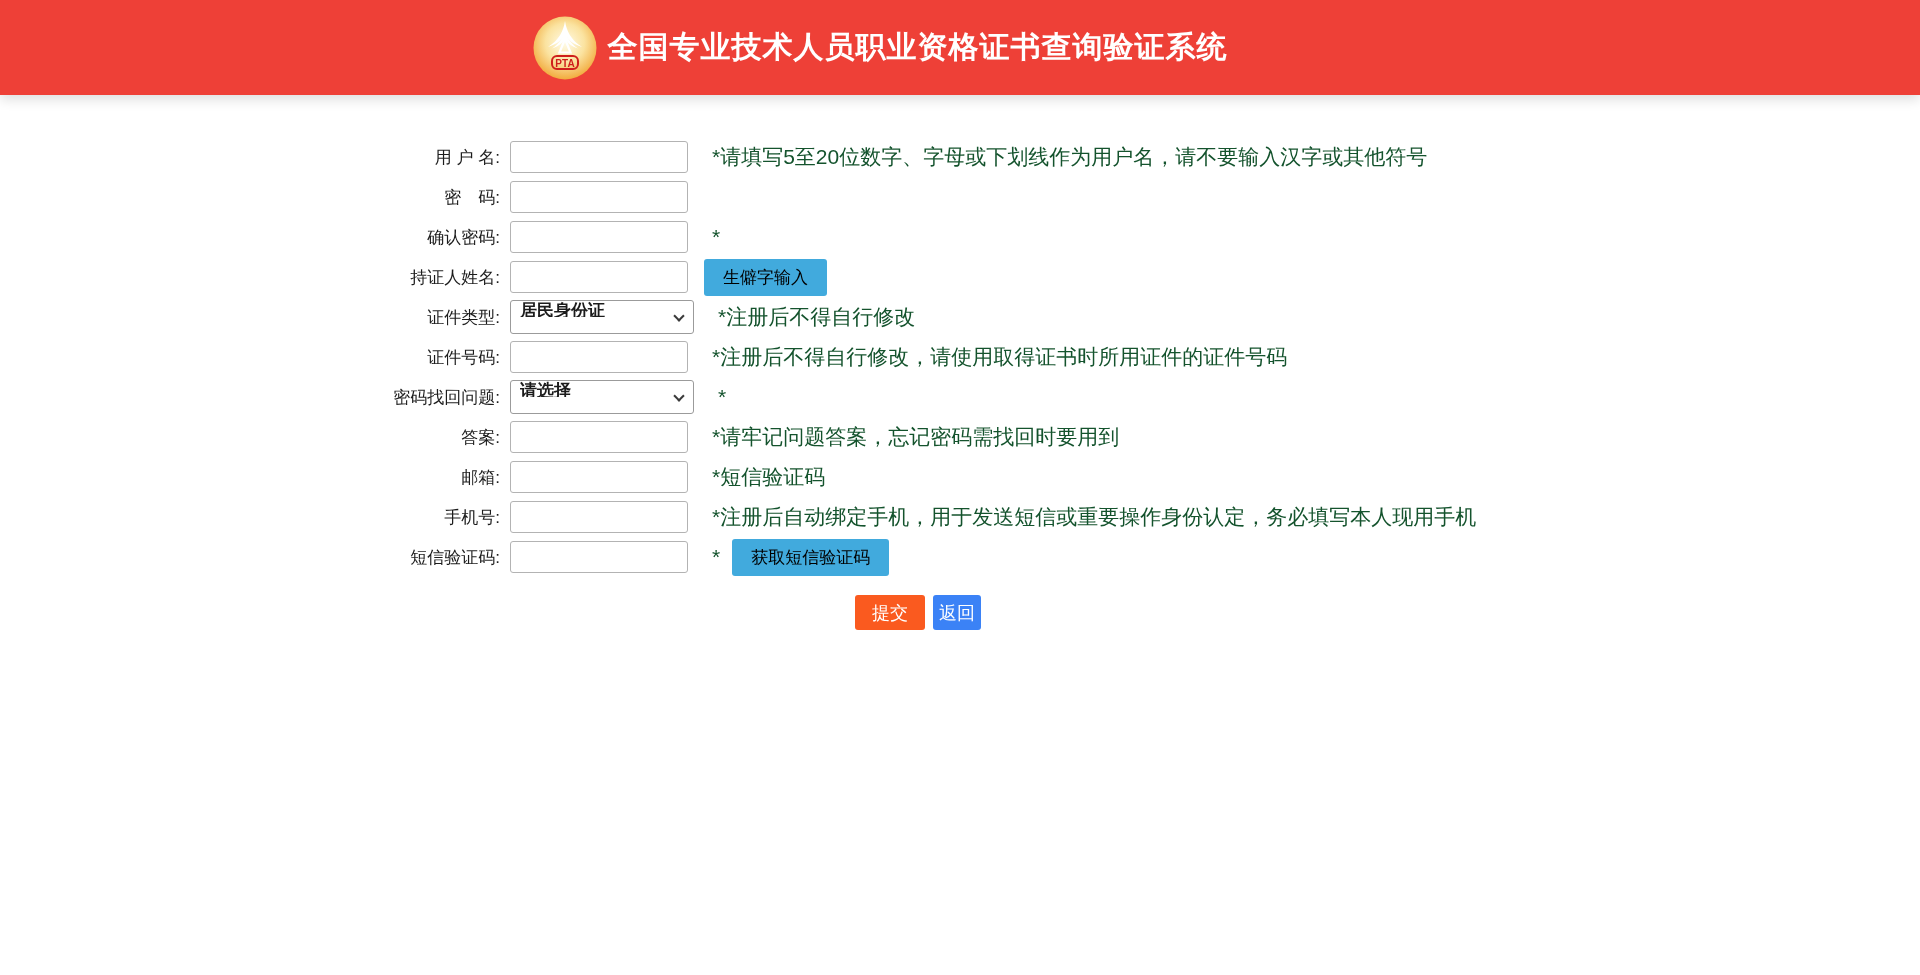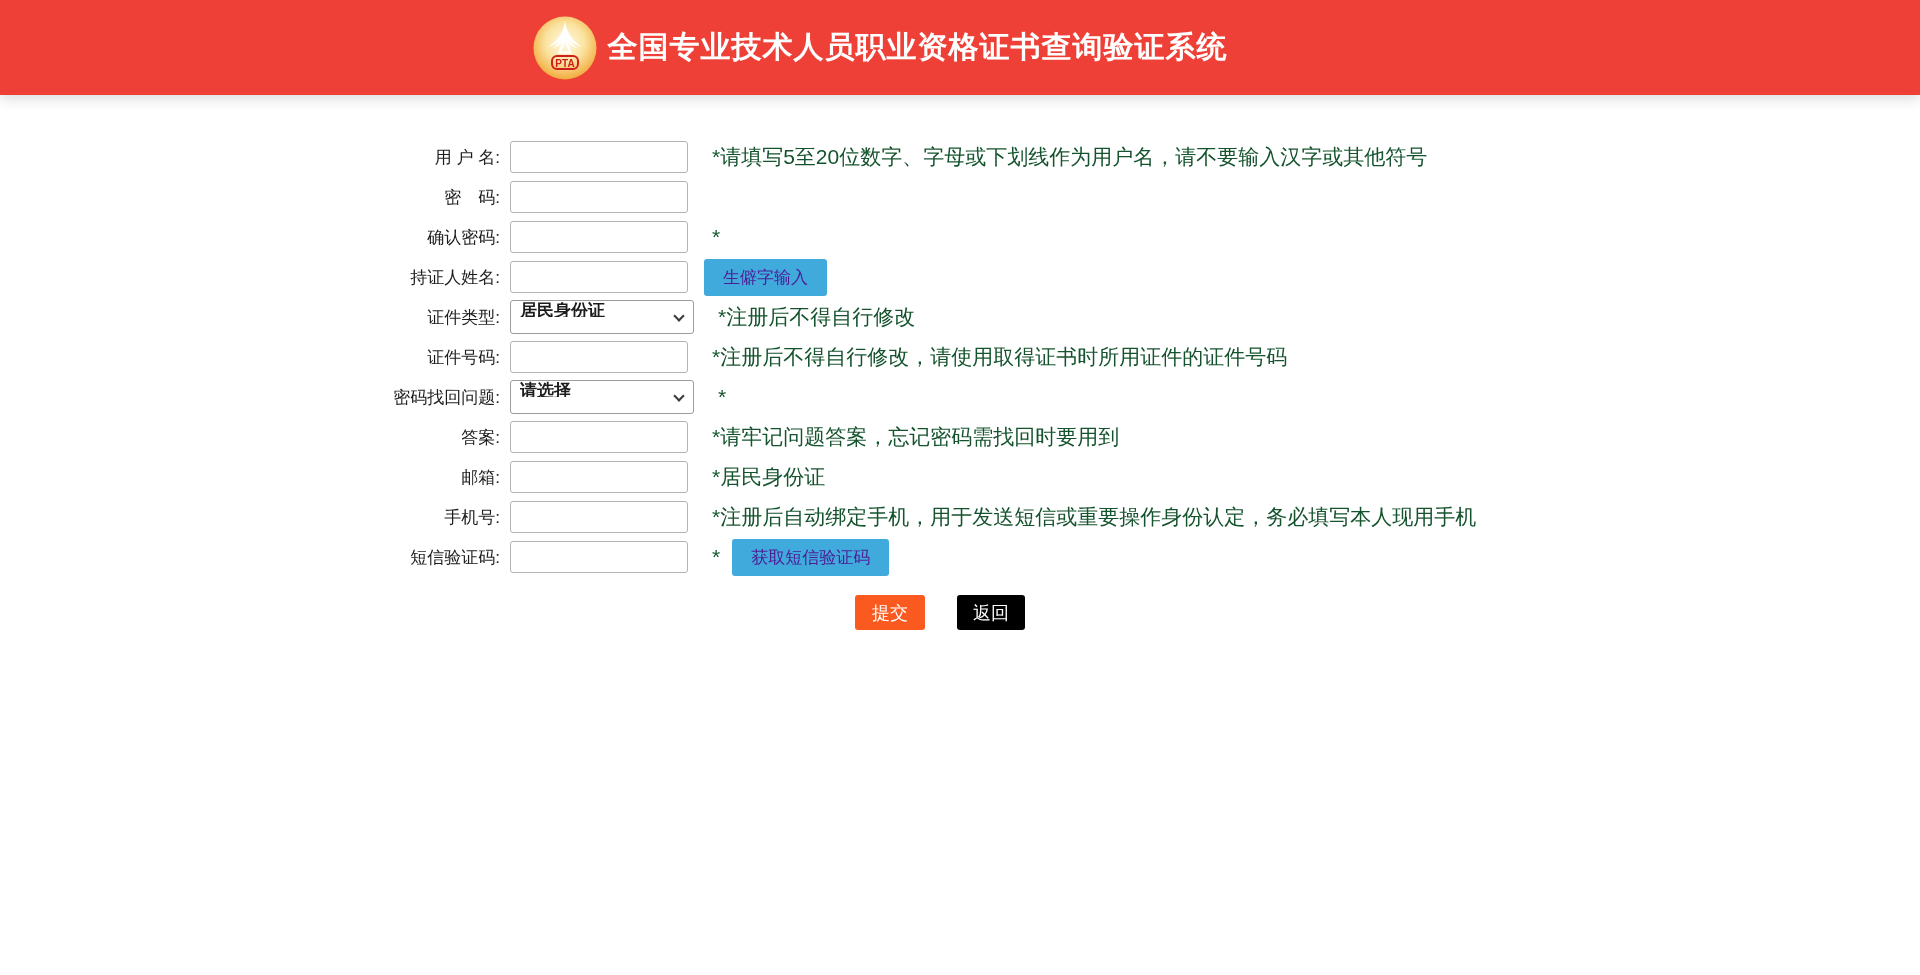"生僻字输入" .btn-blue { color: #4c1d95 -> #000000 }
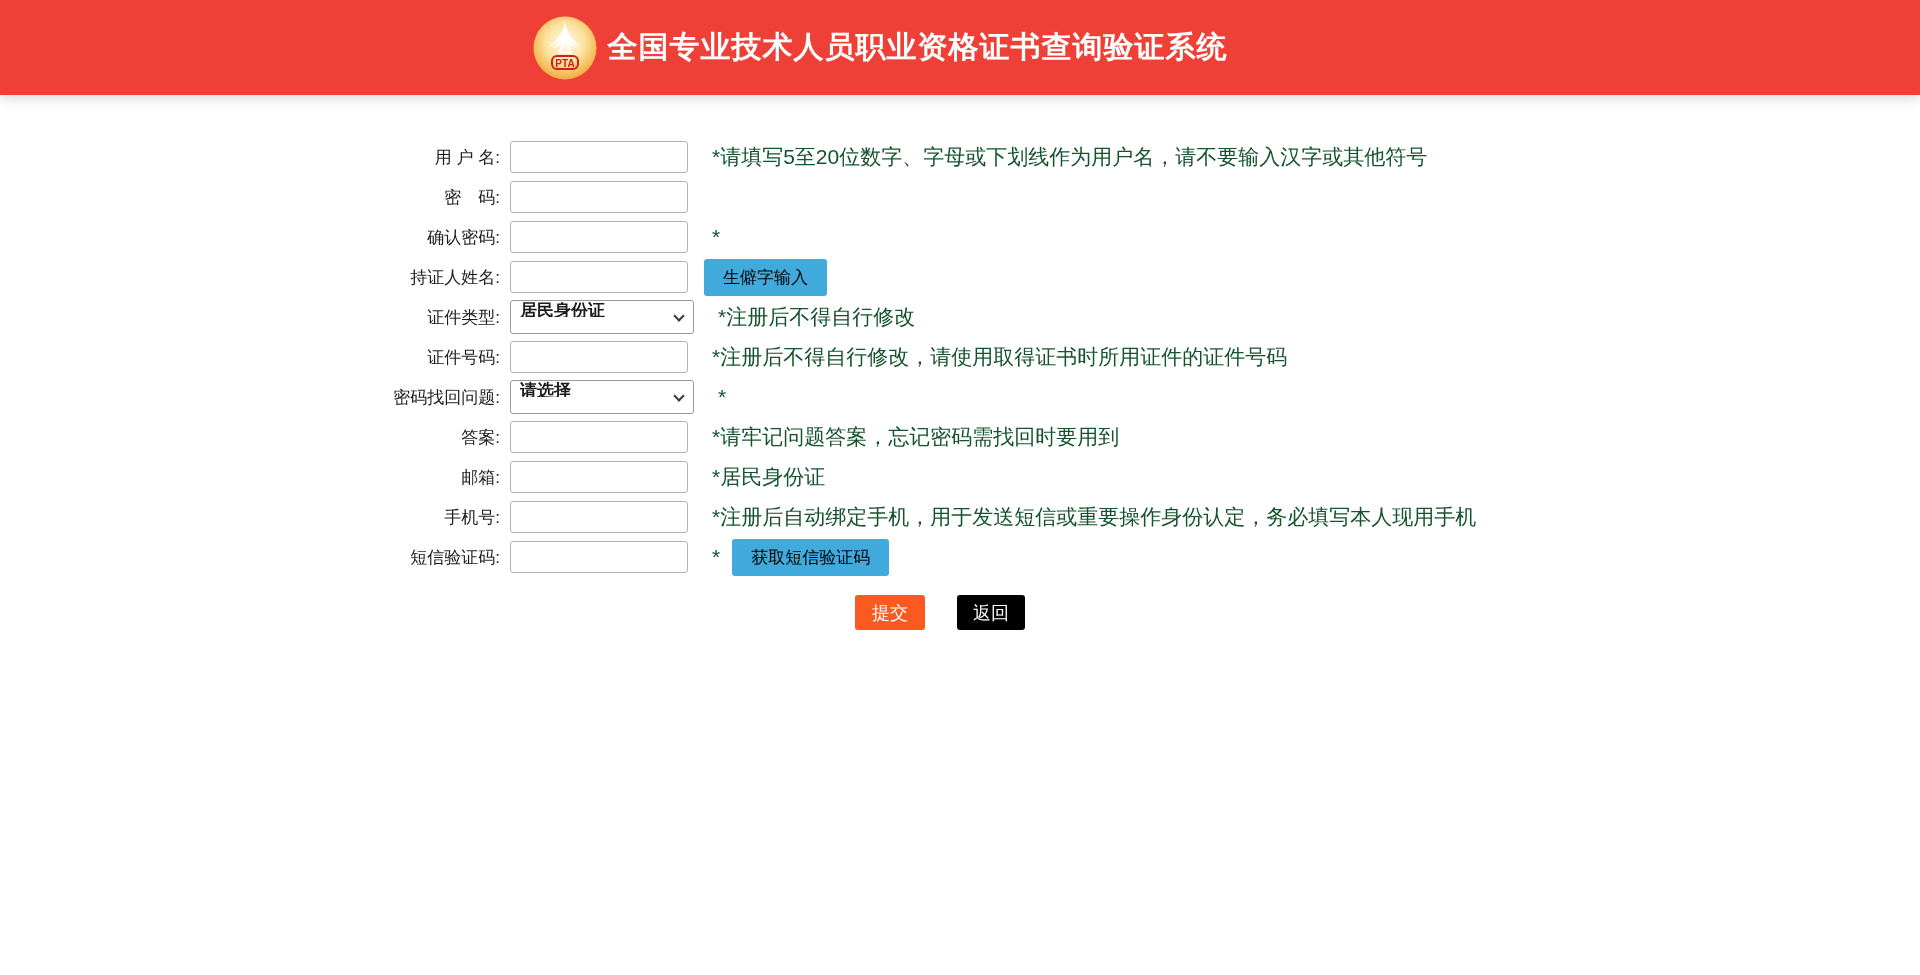"*居民身份证" span.hint { text: 居民身份证 -> 短信验证码 }
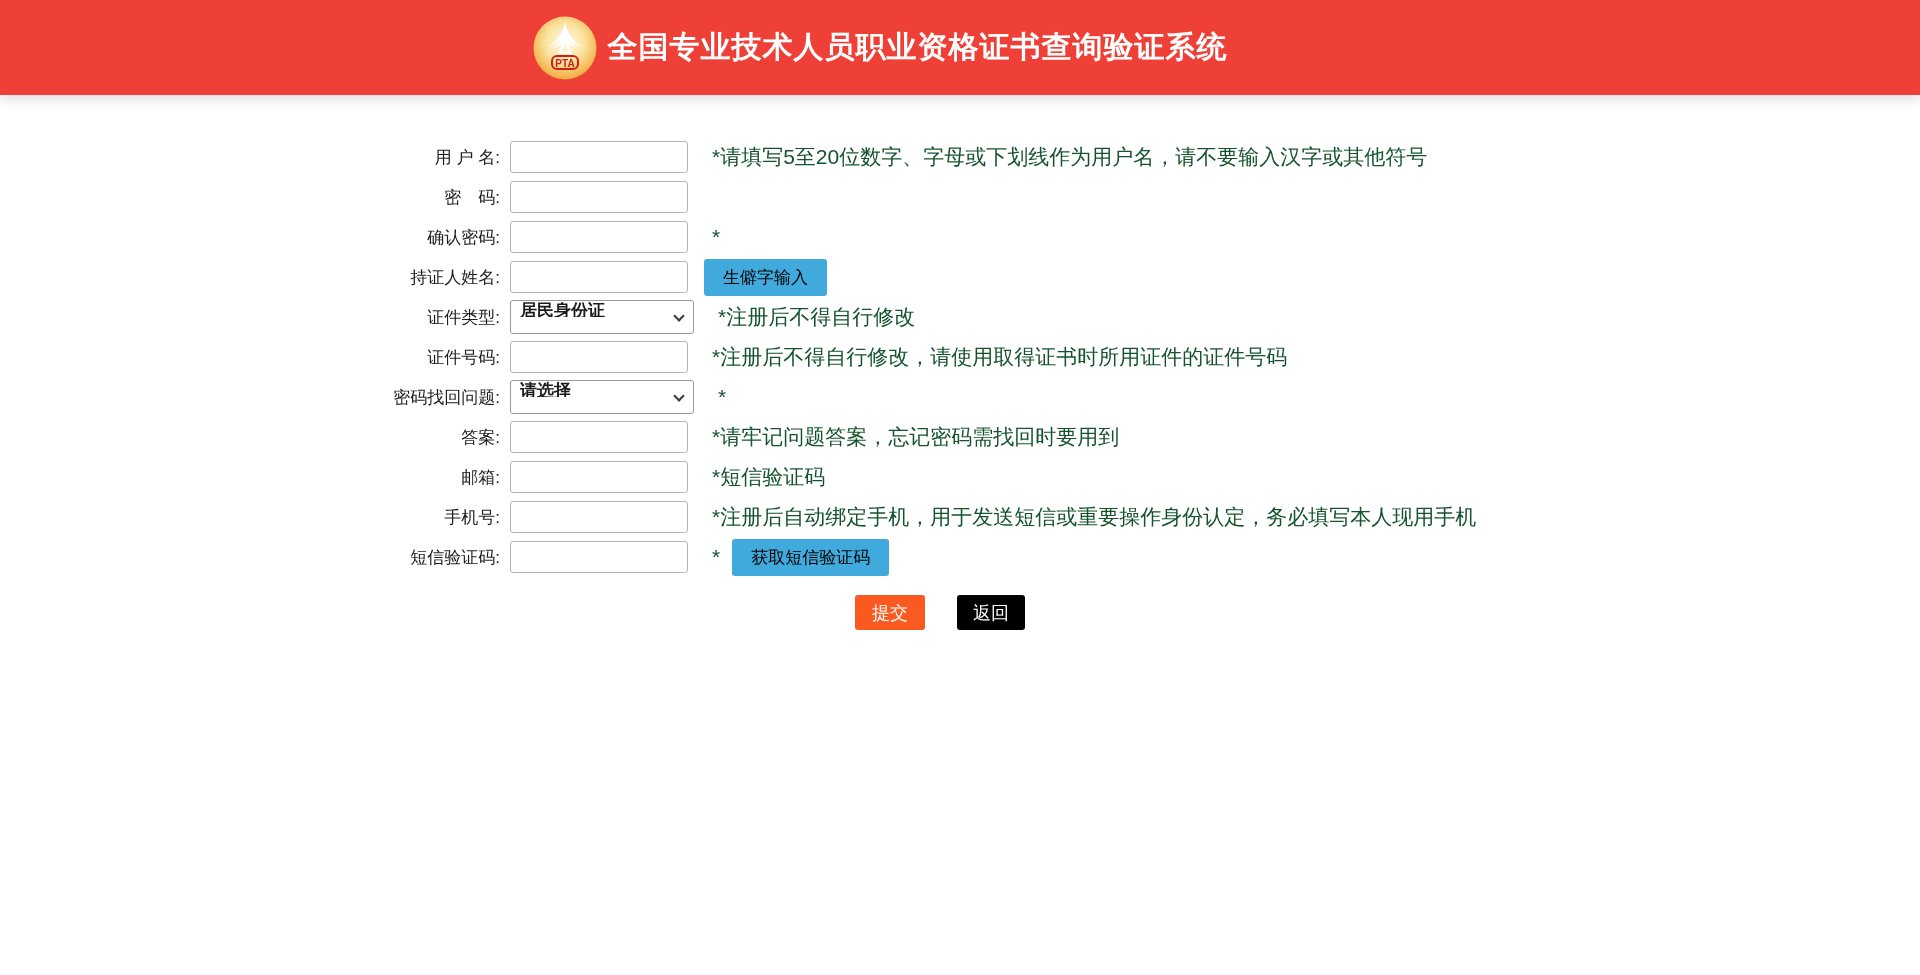"提交" .actions { gap: 32px -> 8px }
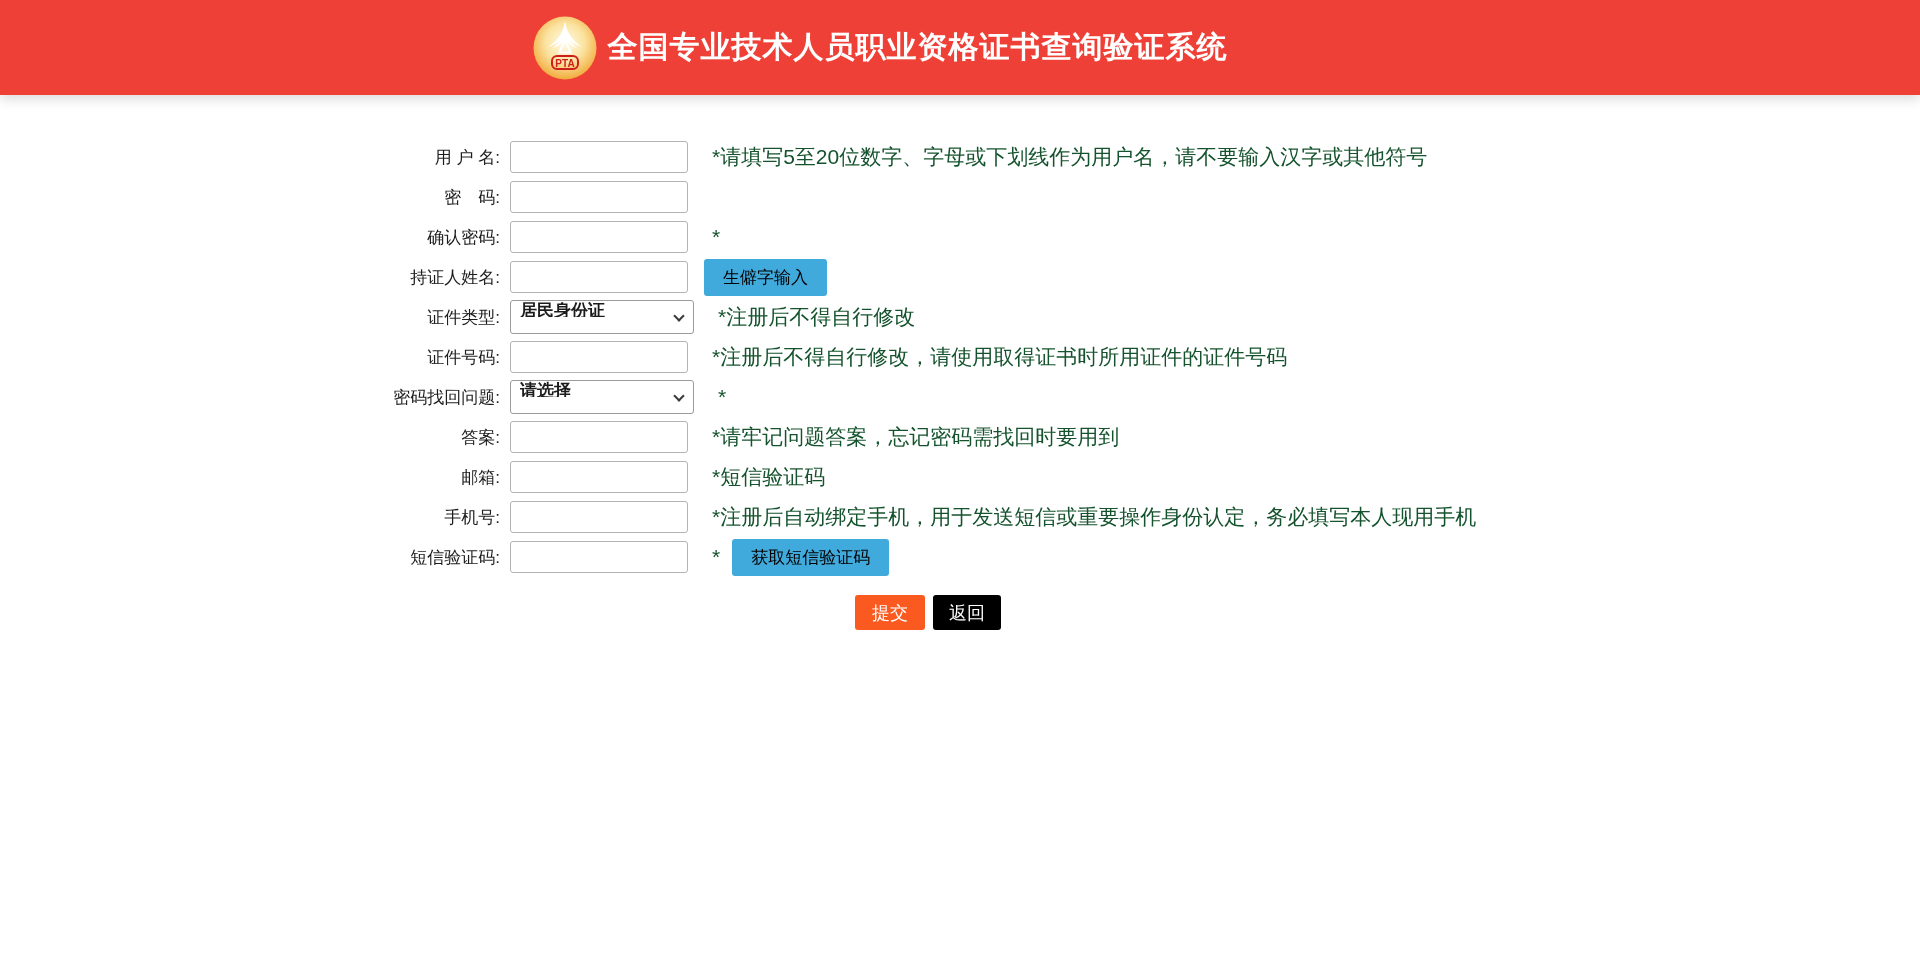"返回" .btn-back { background: #000000 -> #3b82f6; padding: 0 16px -> 0 6px }
